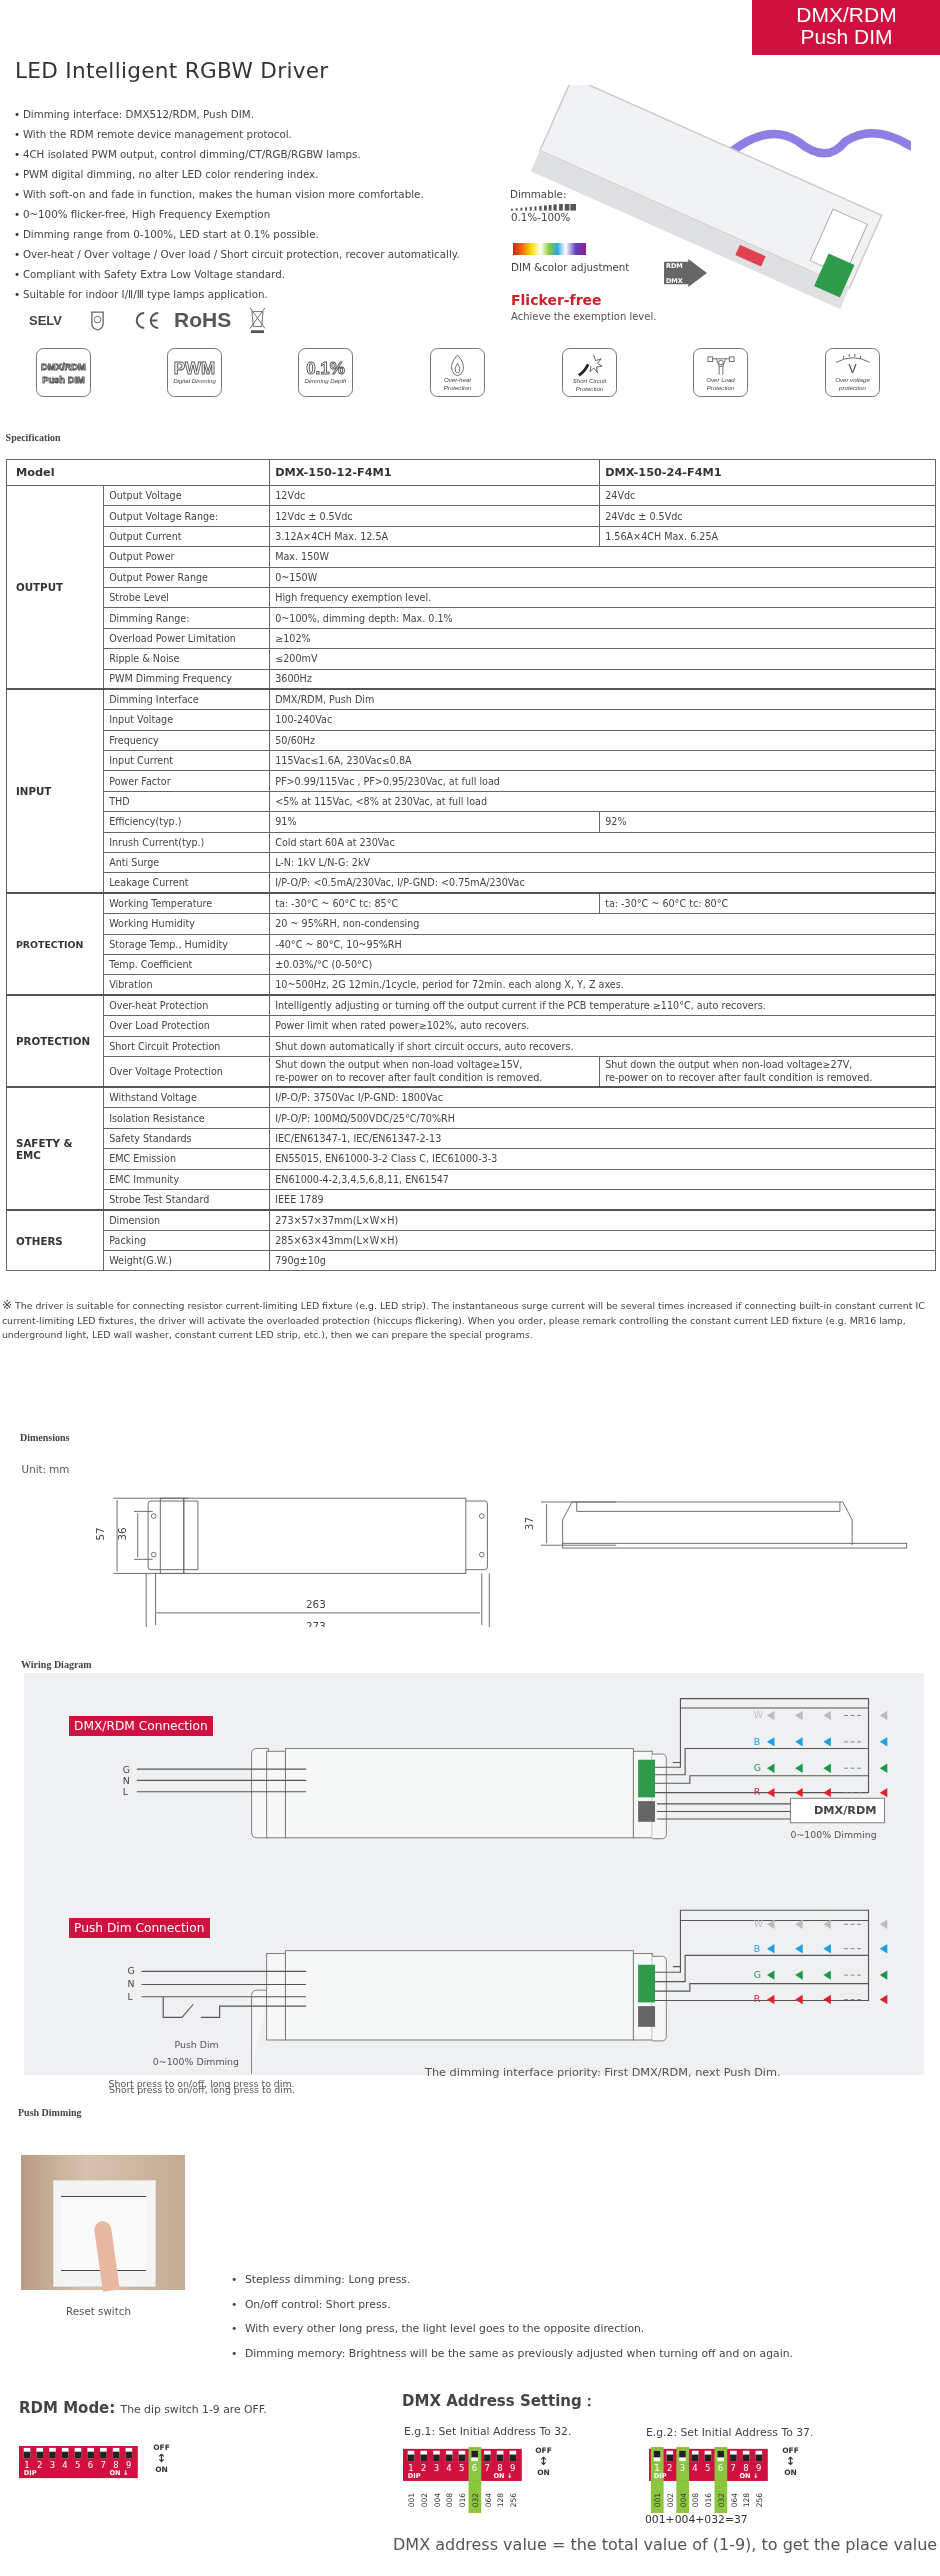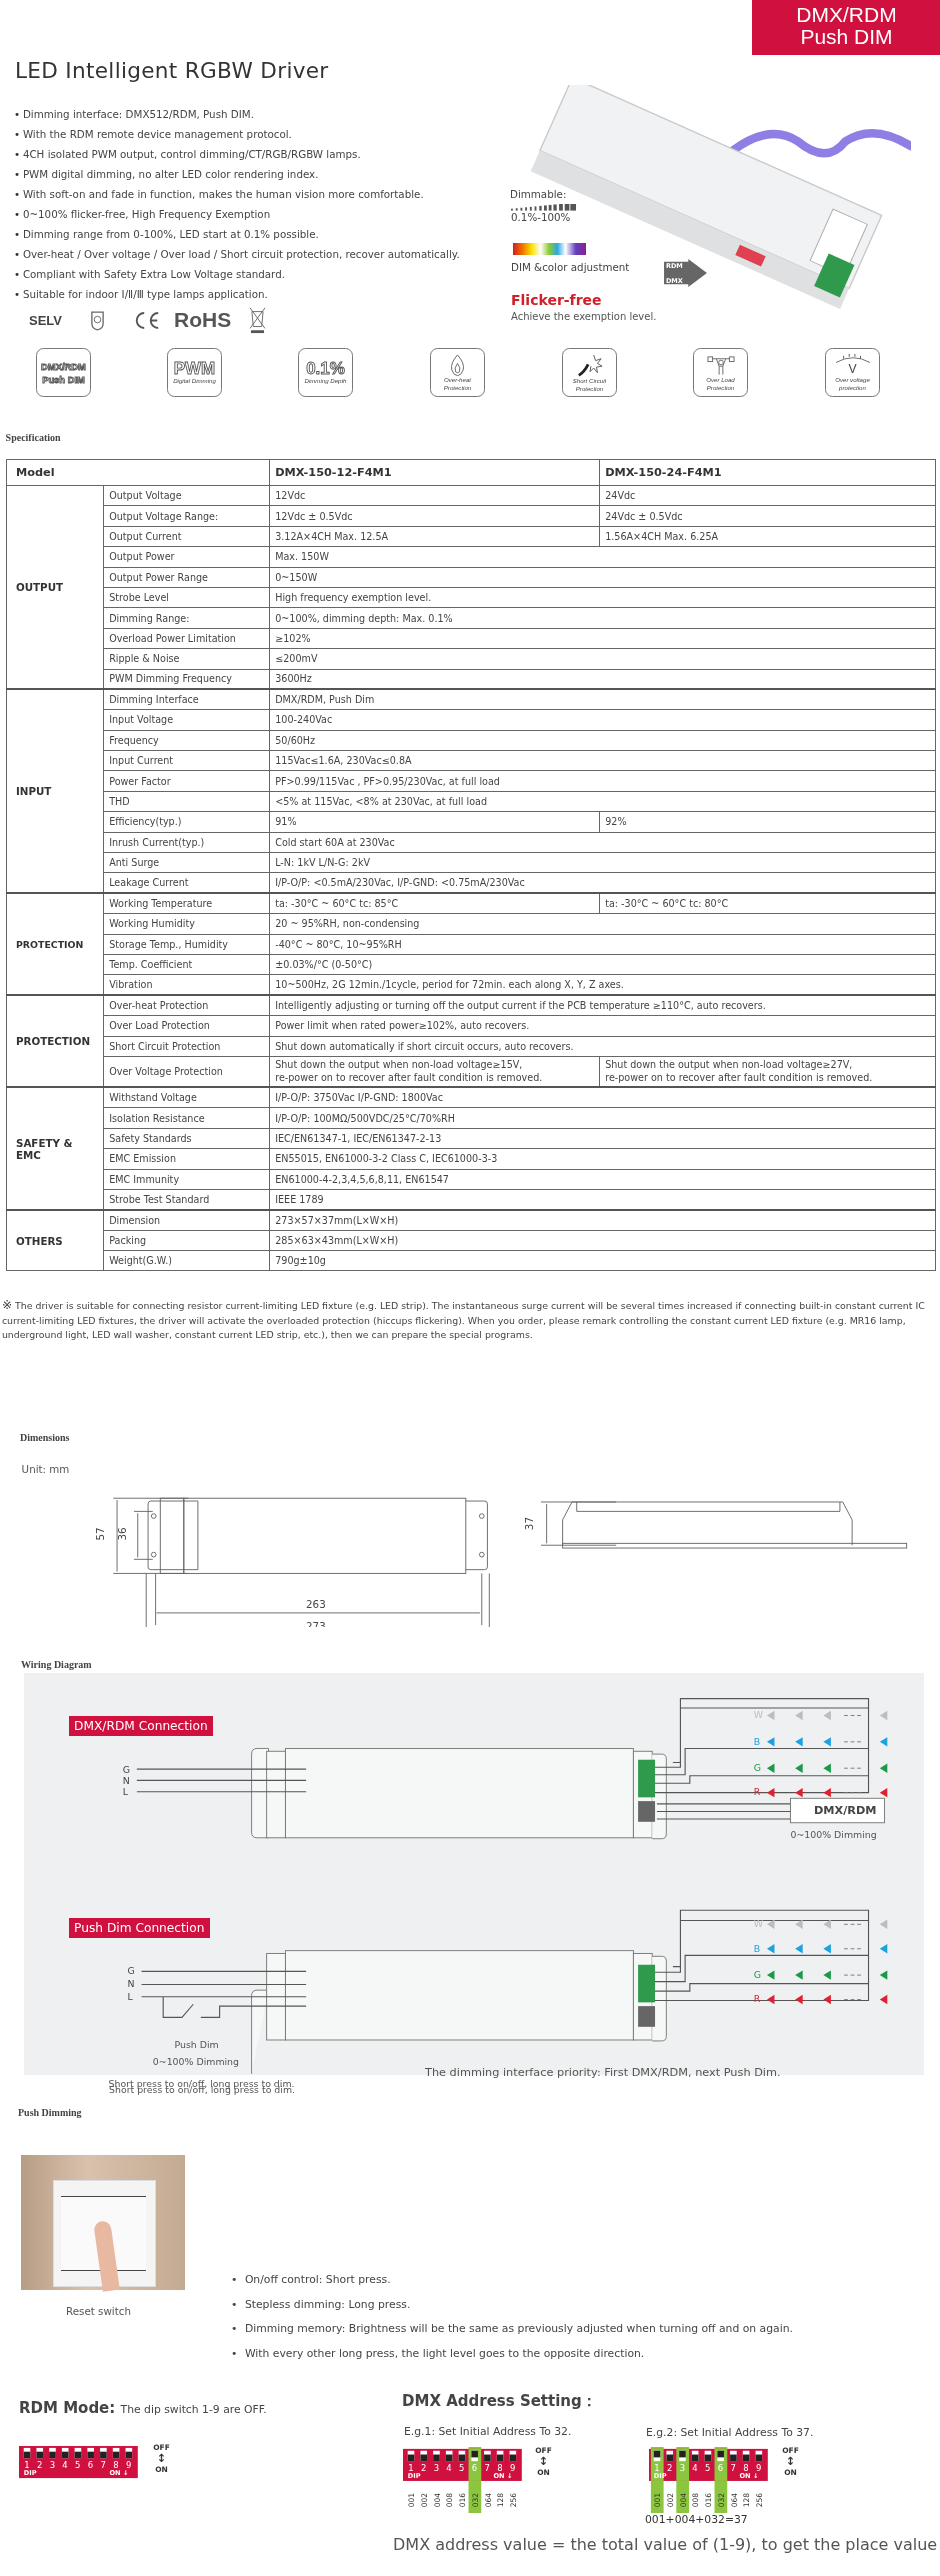"On/off control: Short press." li { order: before "Stepless dimming: Long press." -> after "Stepless dimming: Long press." }
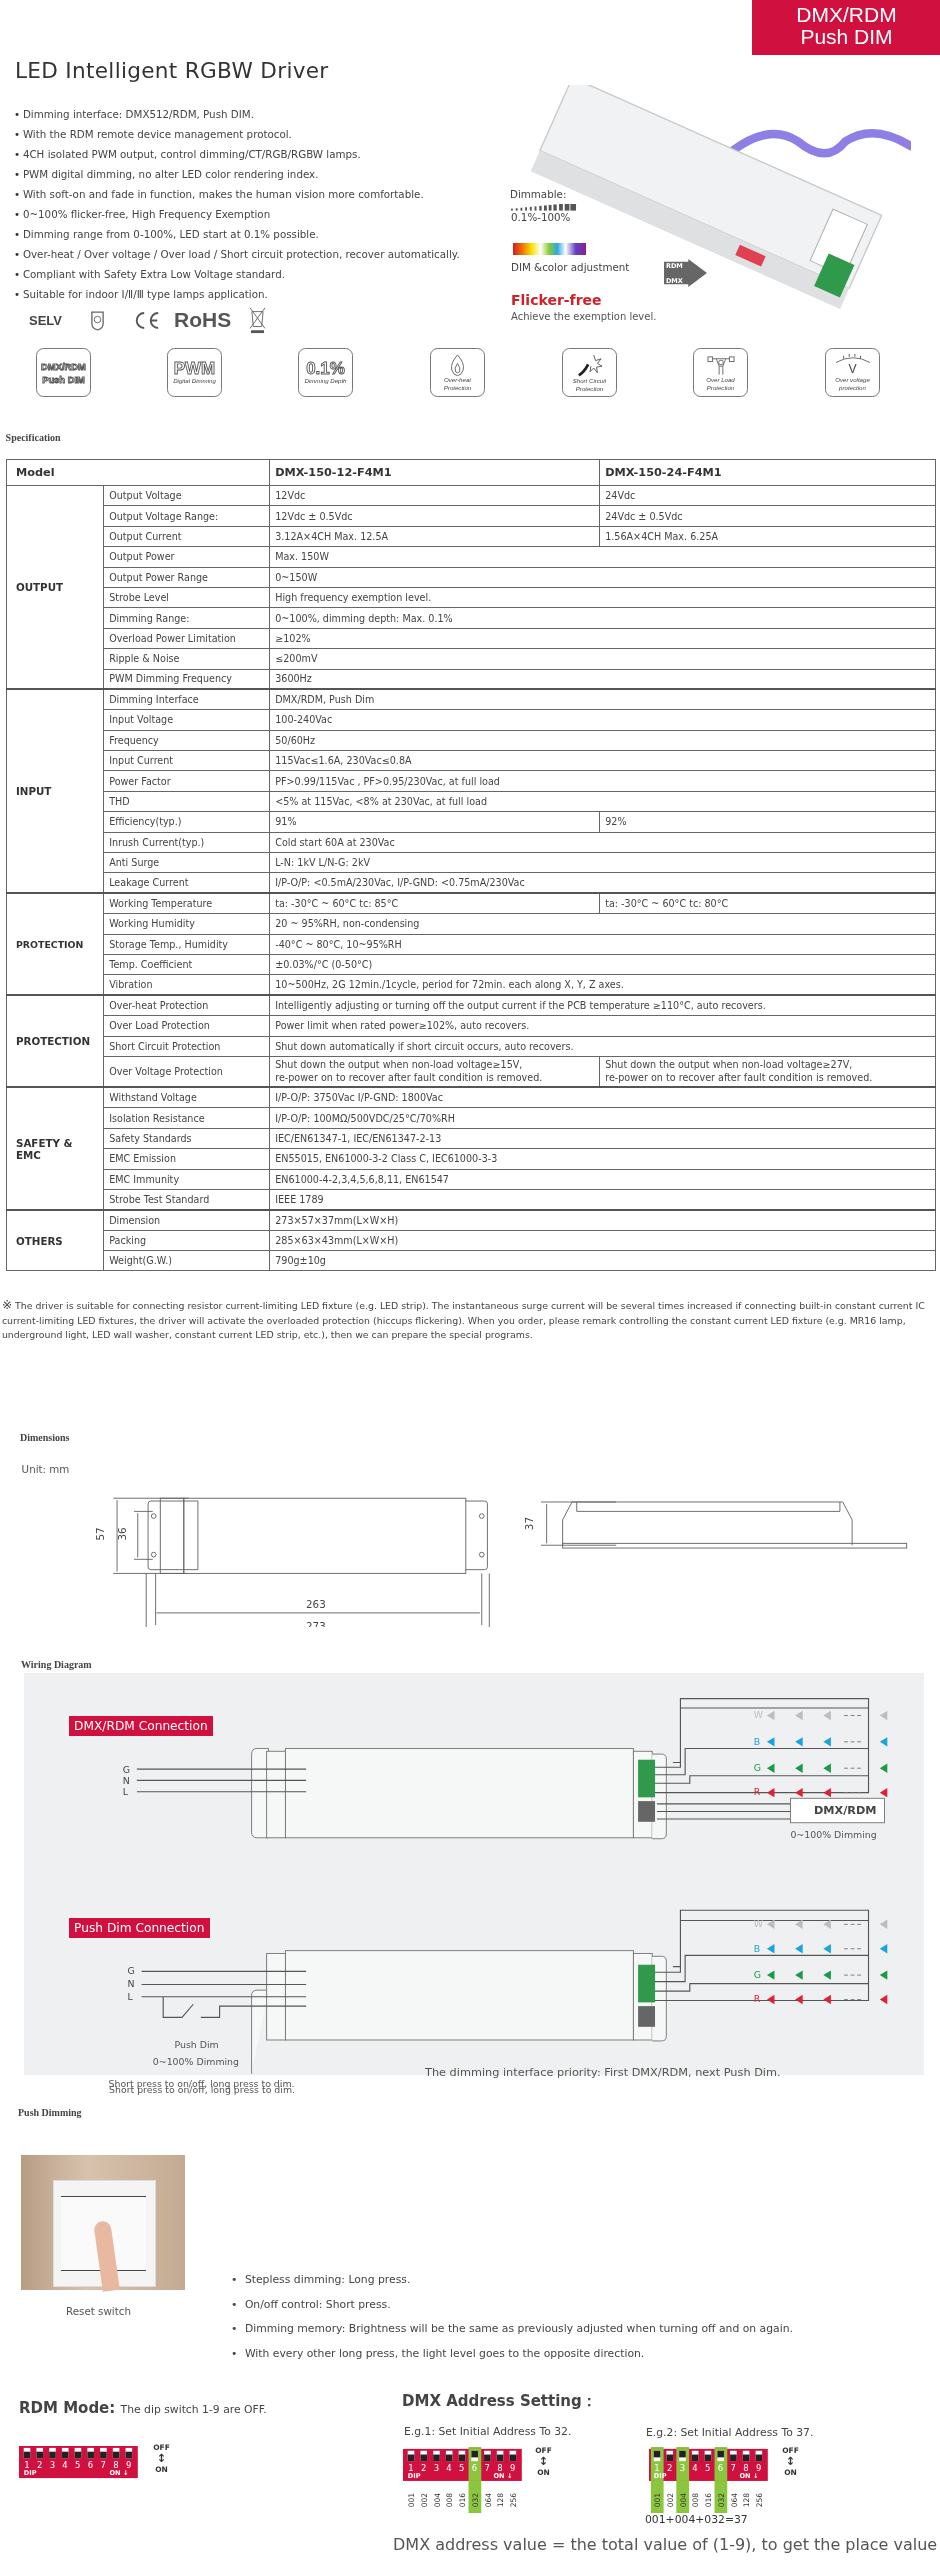"Dimming memory: Brightness will be" li { order: before "With every other long press," -> after "With every other long press," }
